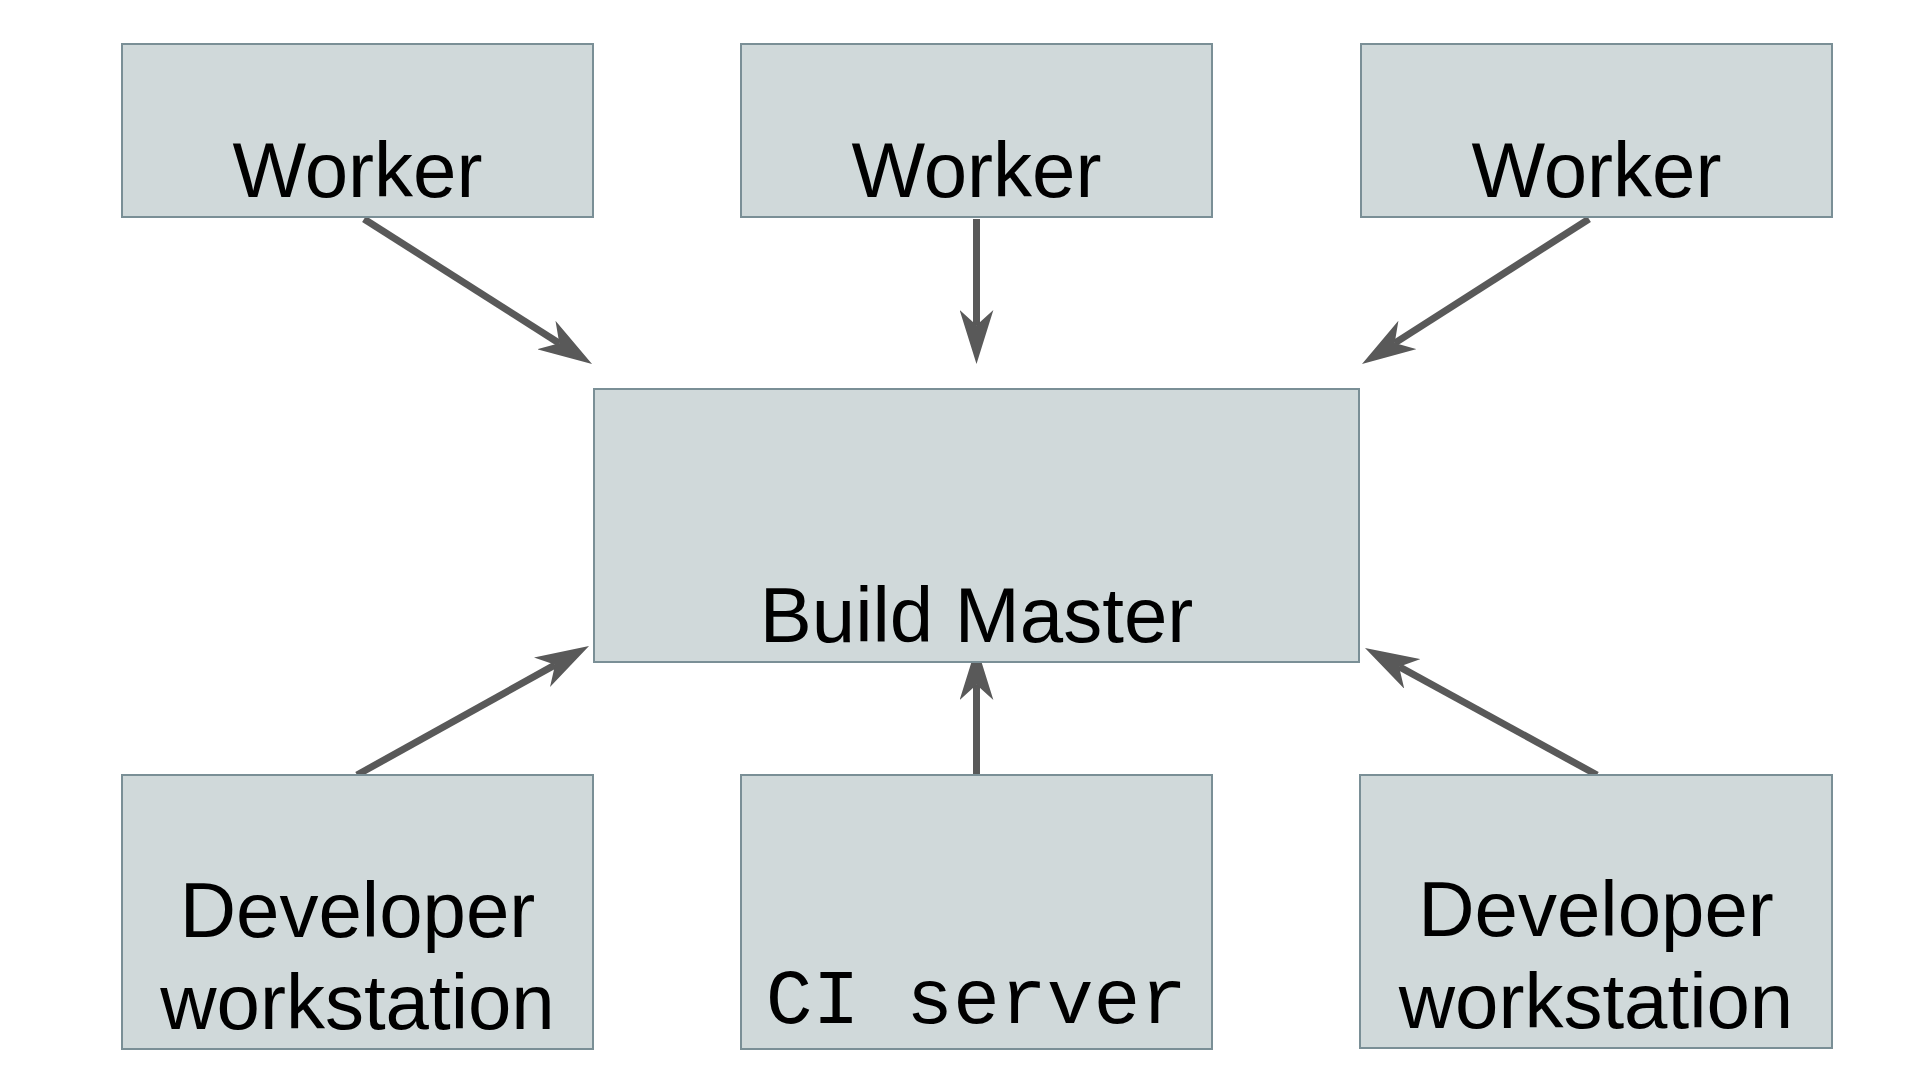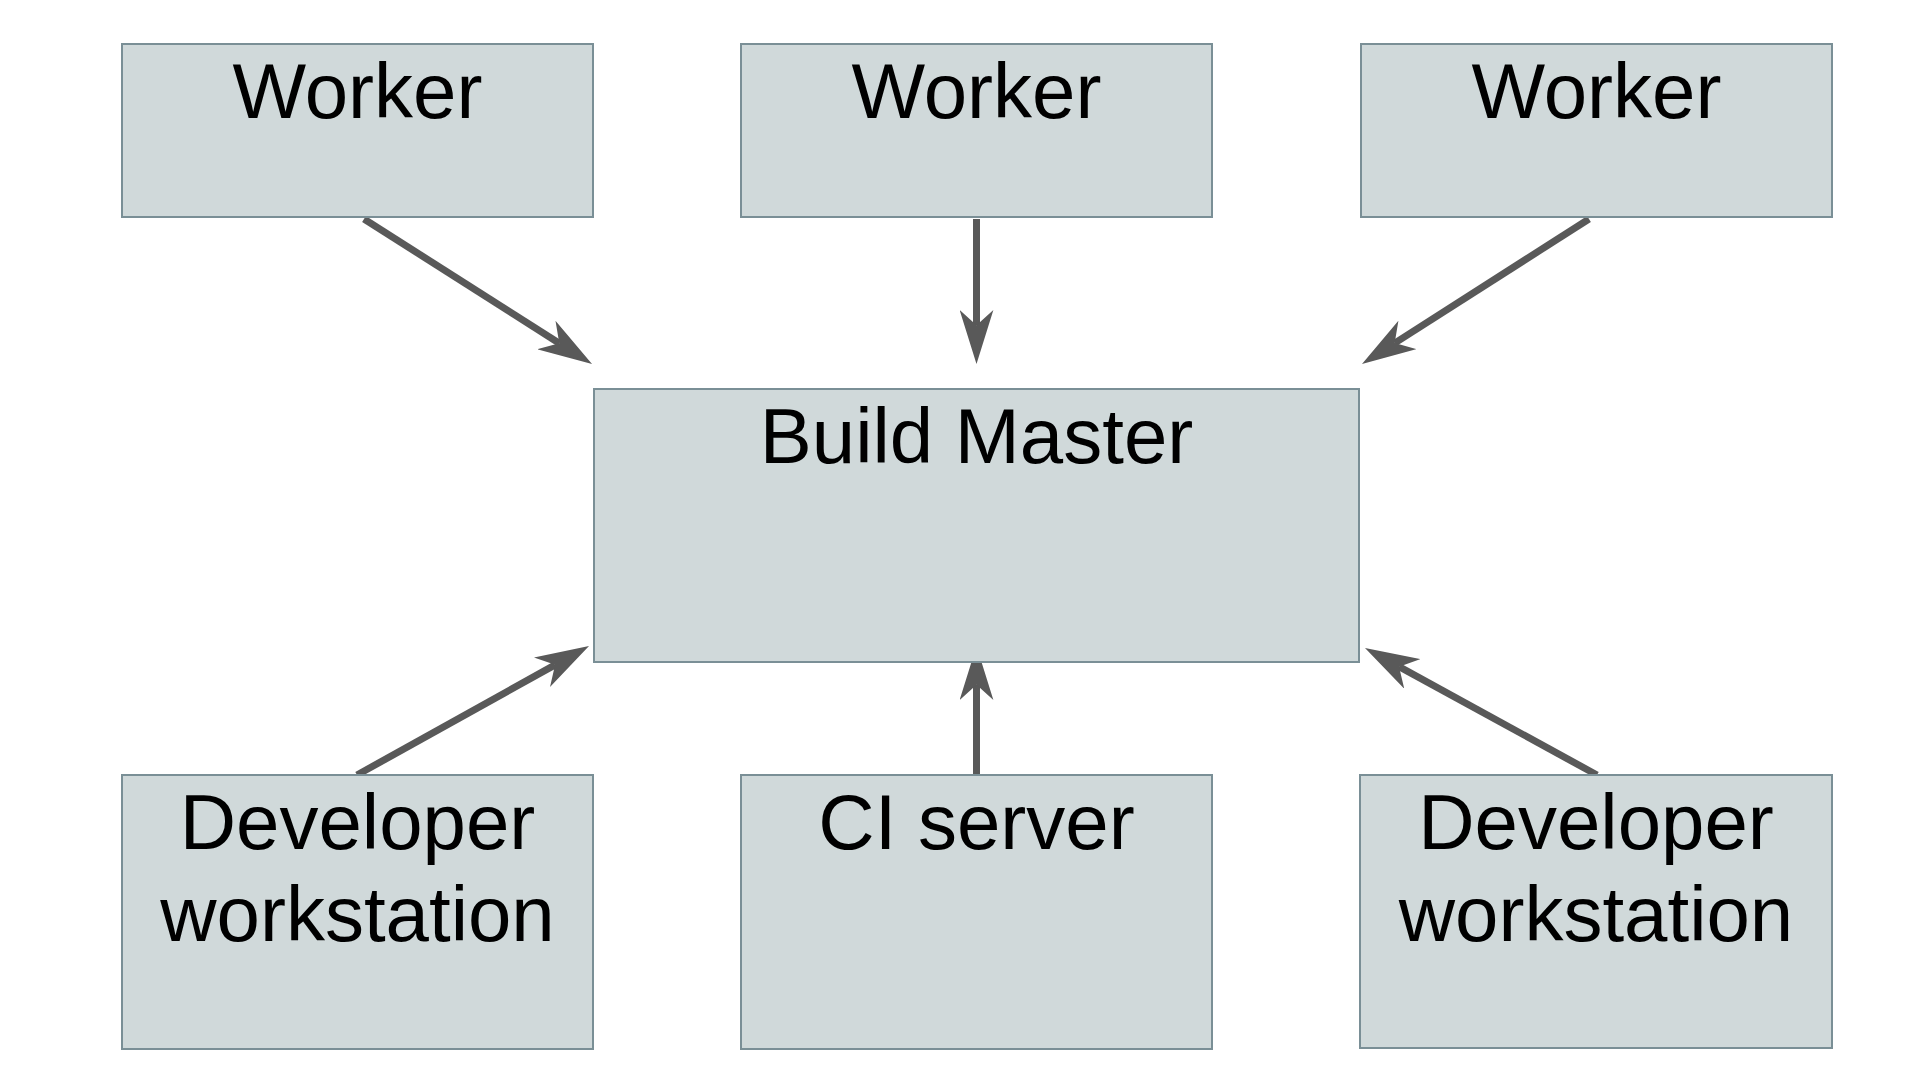"Worker" .node { align-items: flex-start -> flex-end }
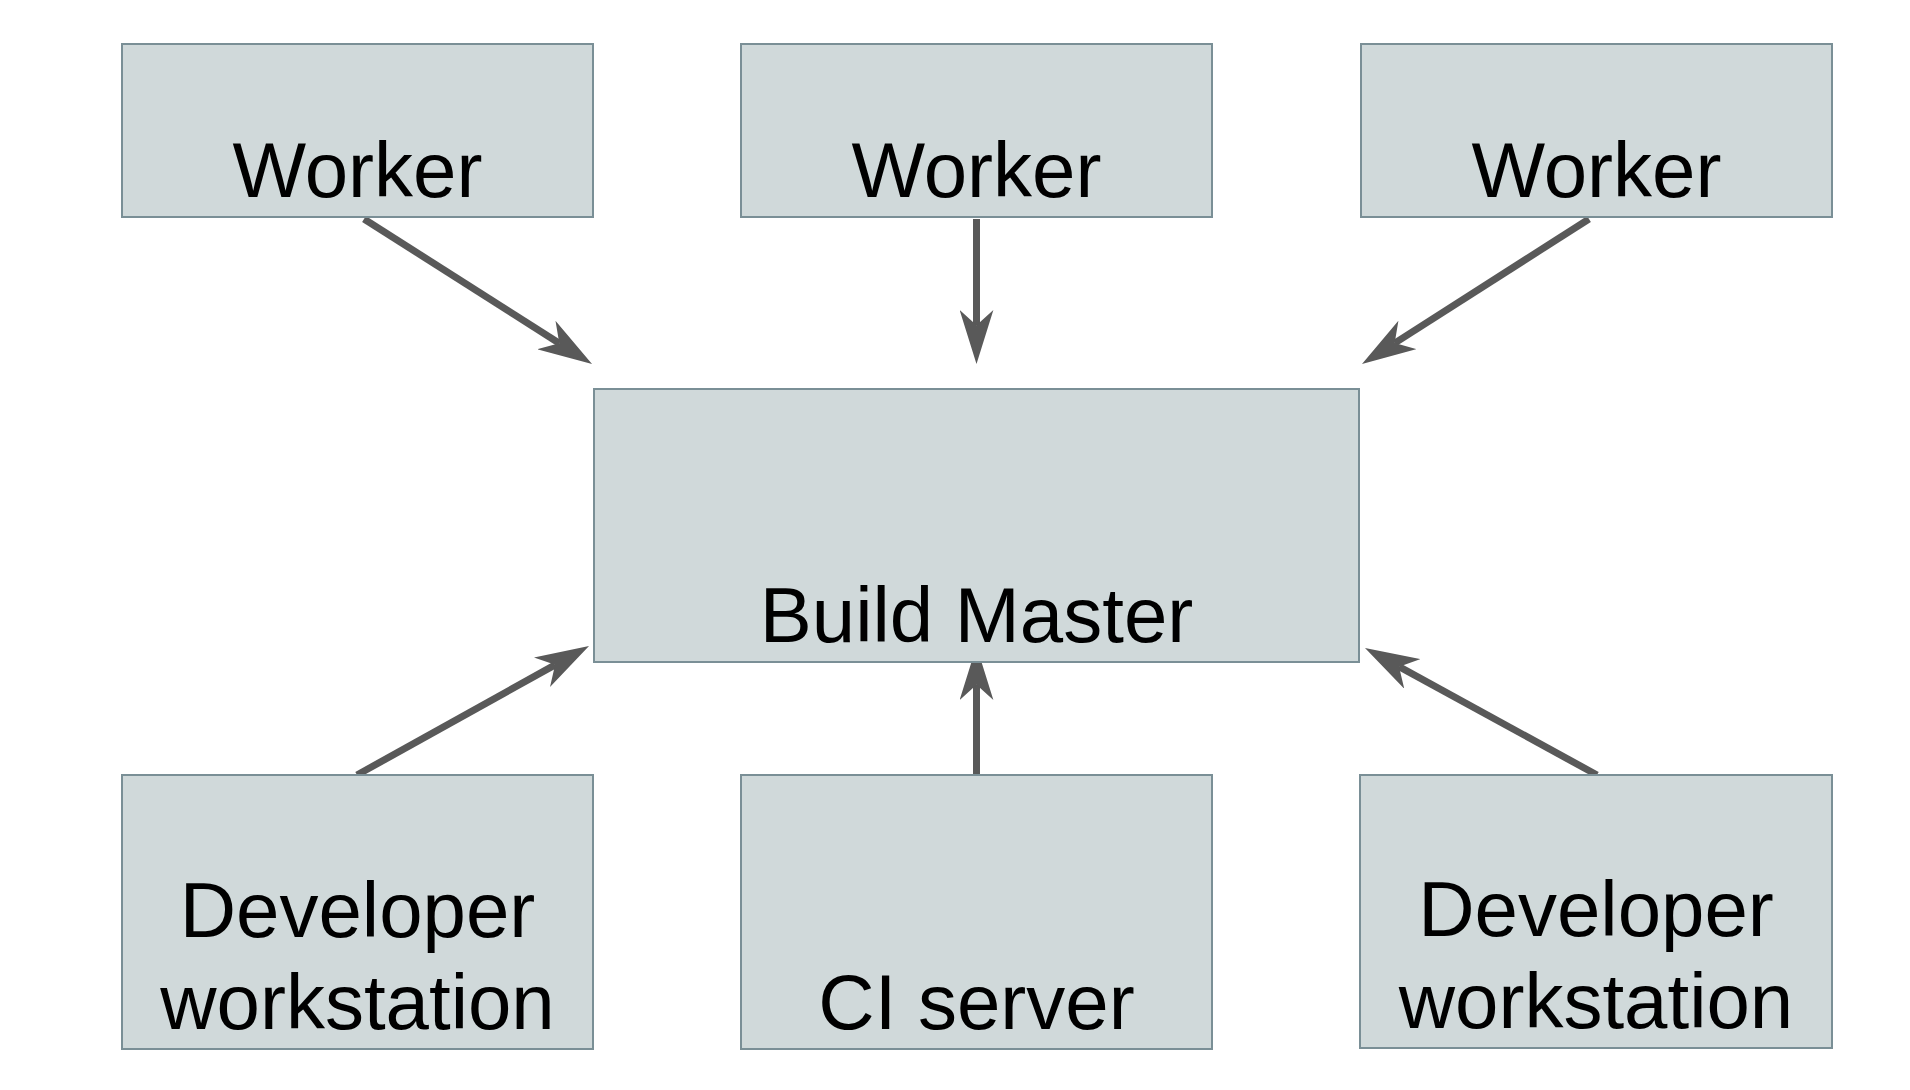"CI server" span.node-label { font-family: none -> Liberation Mono, monospace }
